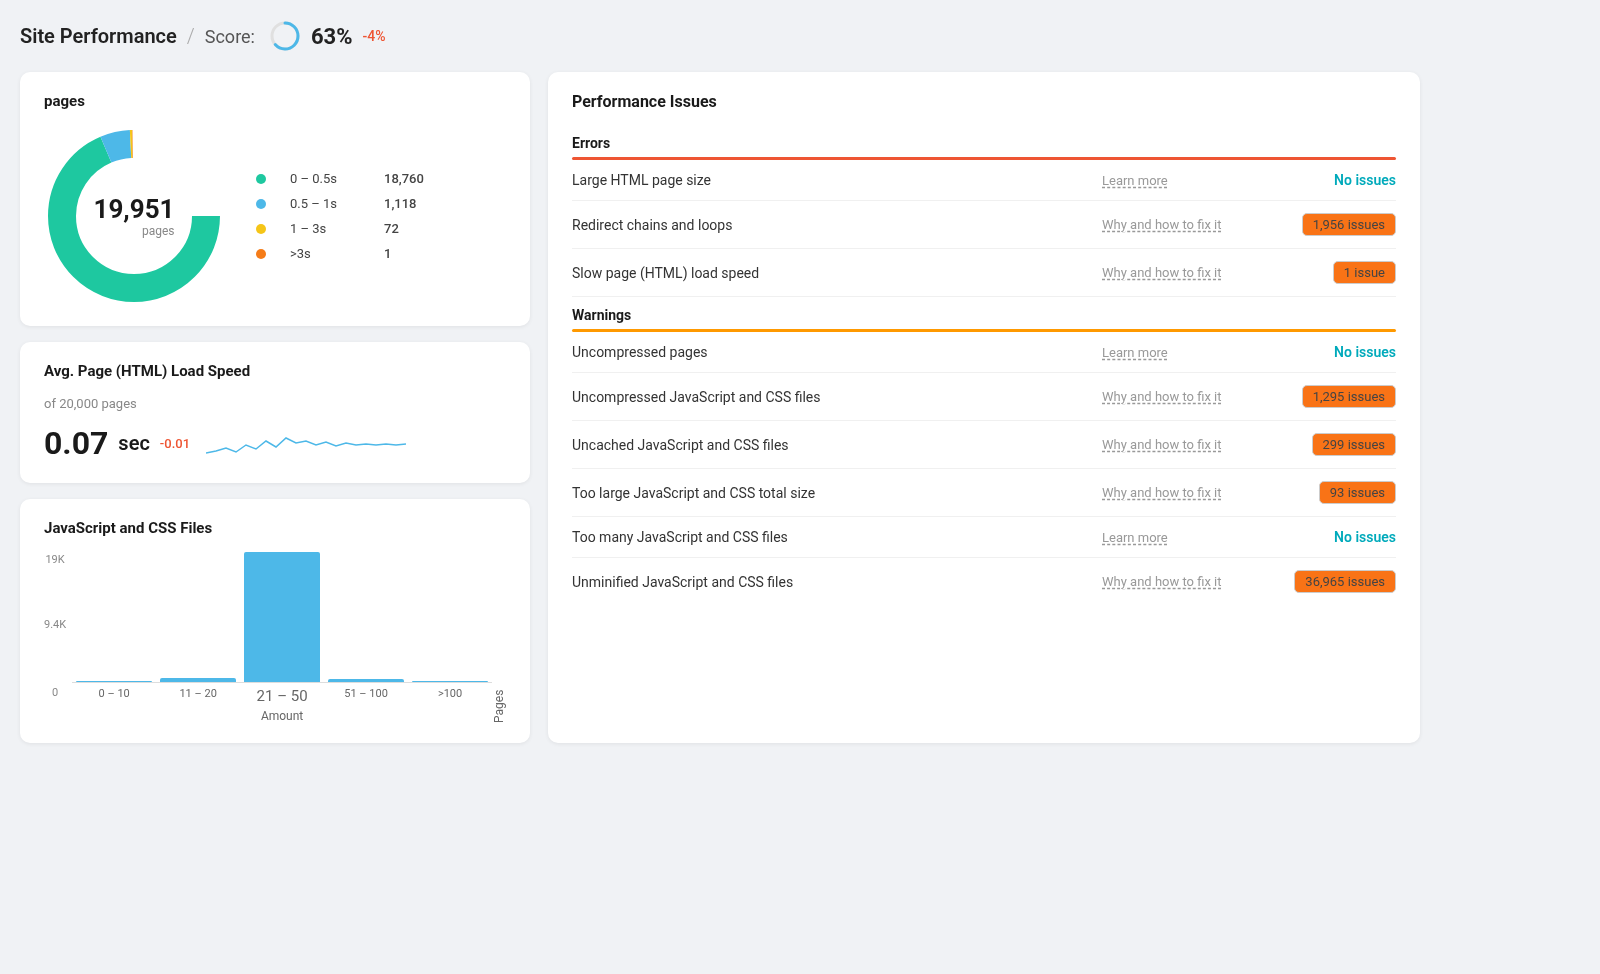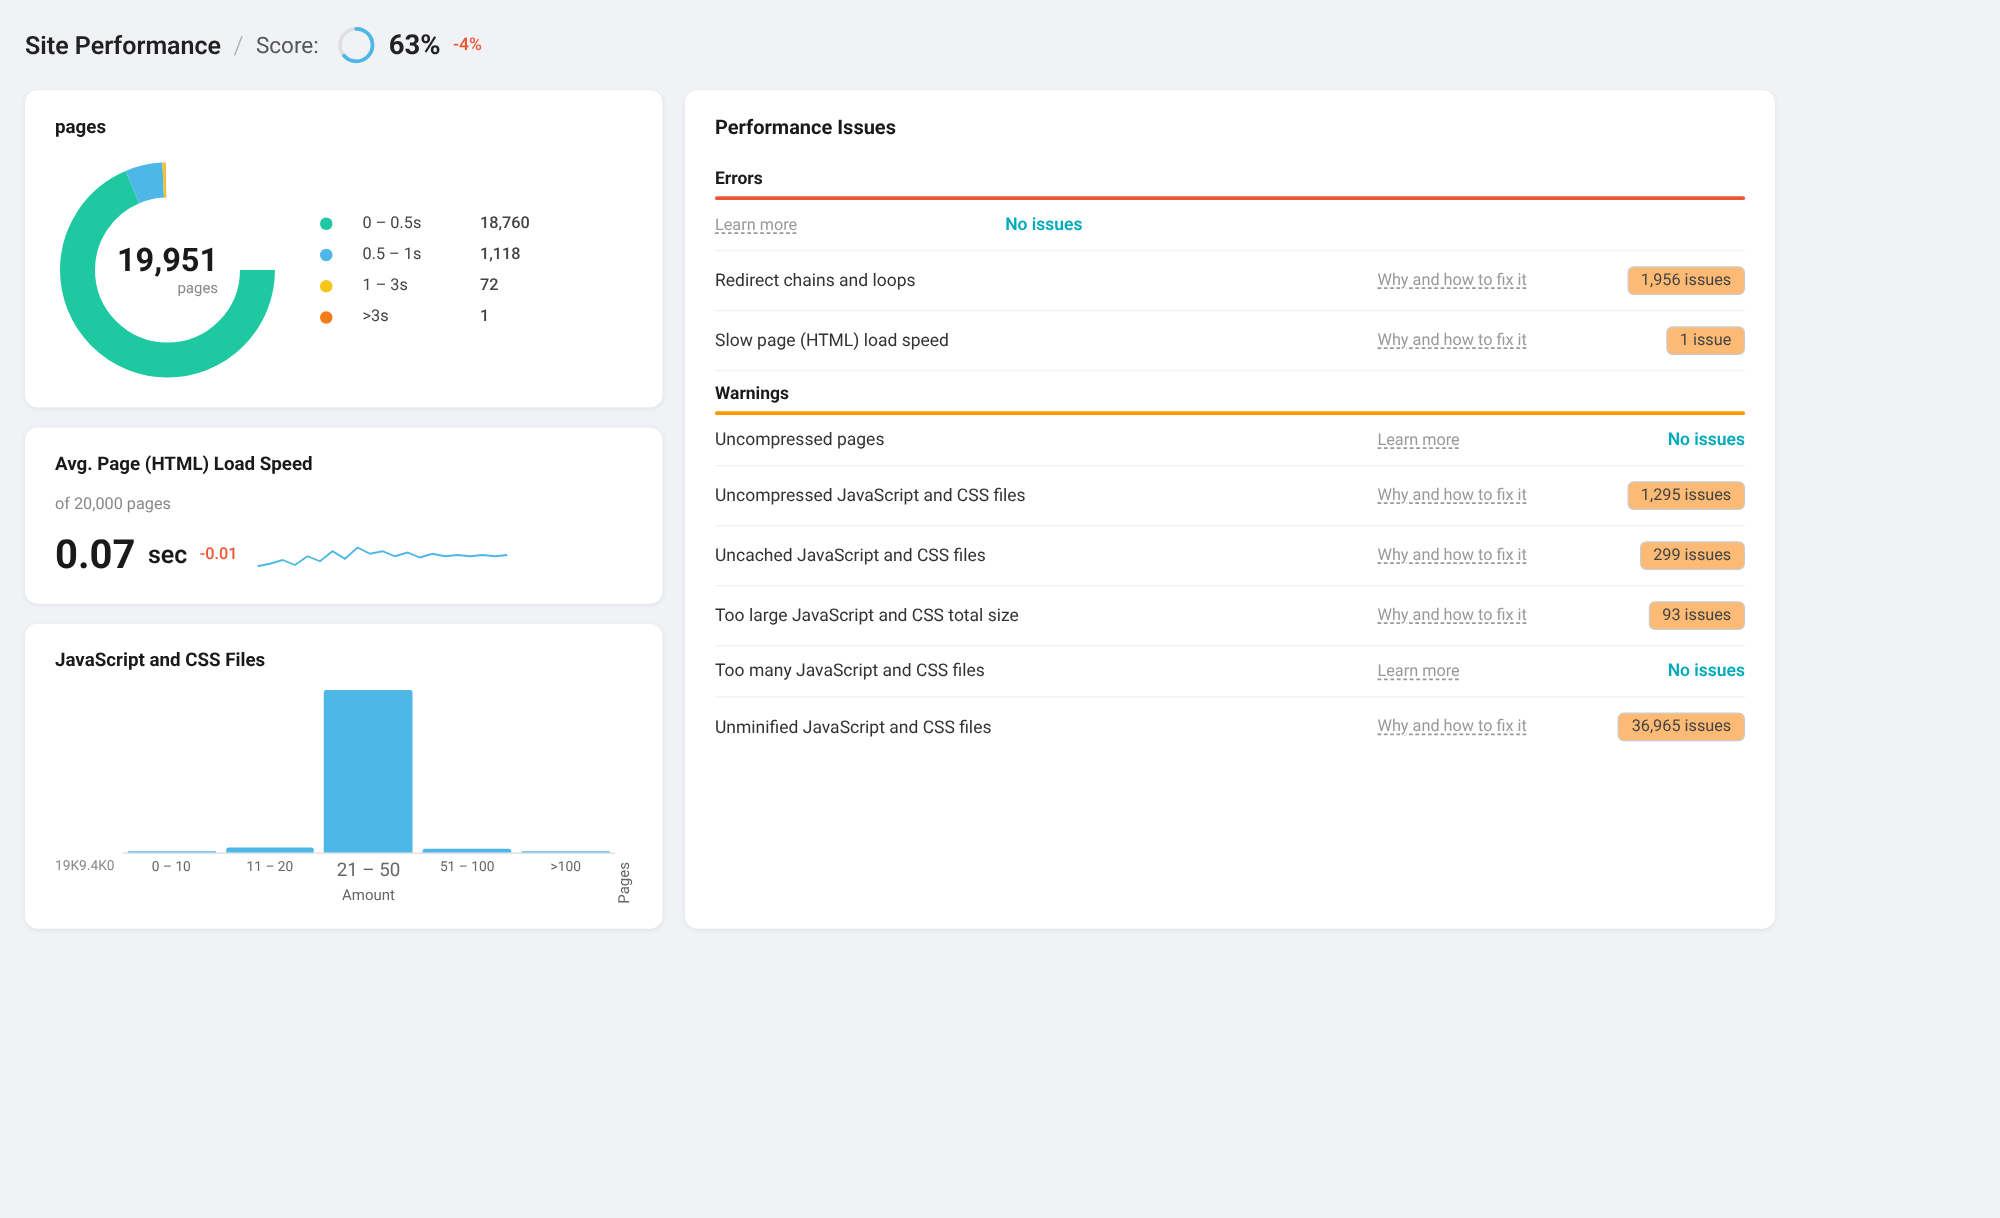"Large HTML page size" span.issue-name { html: none -> <span>Large HTML page size</span> }
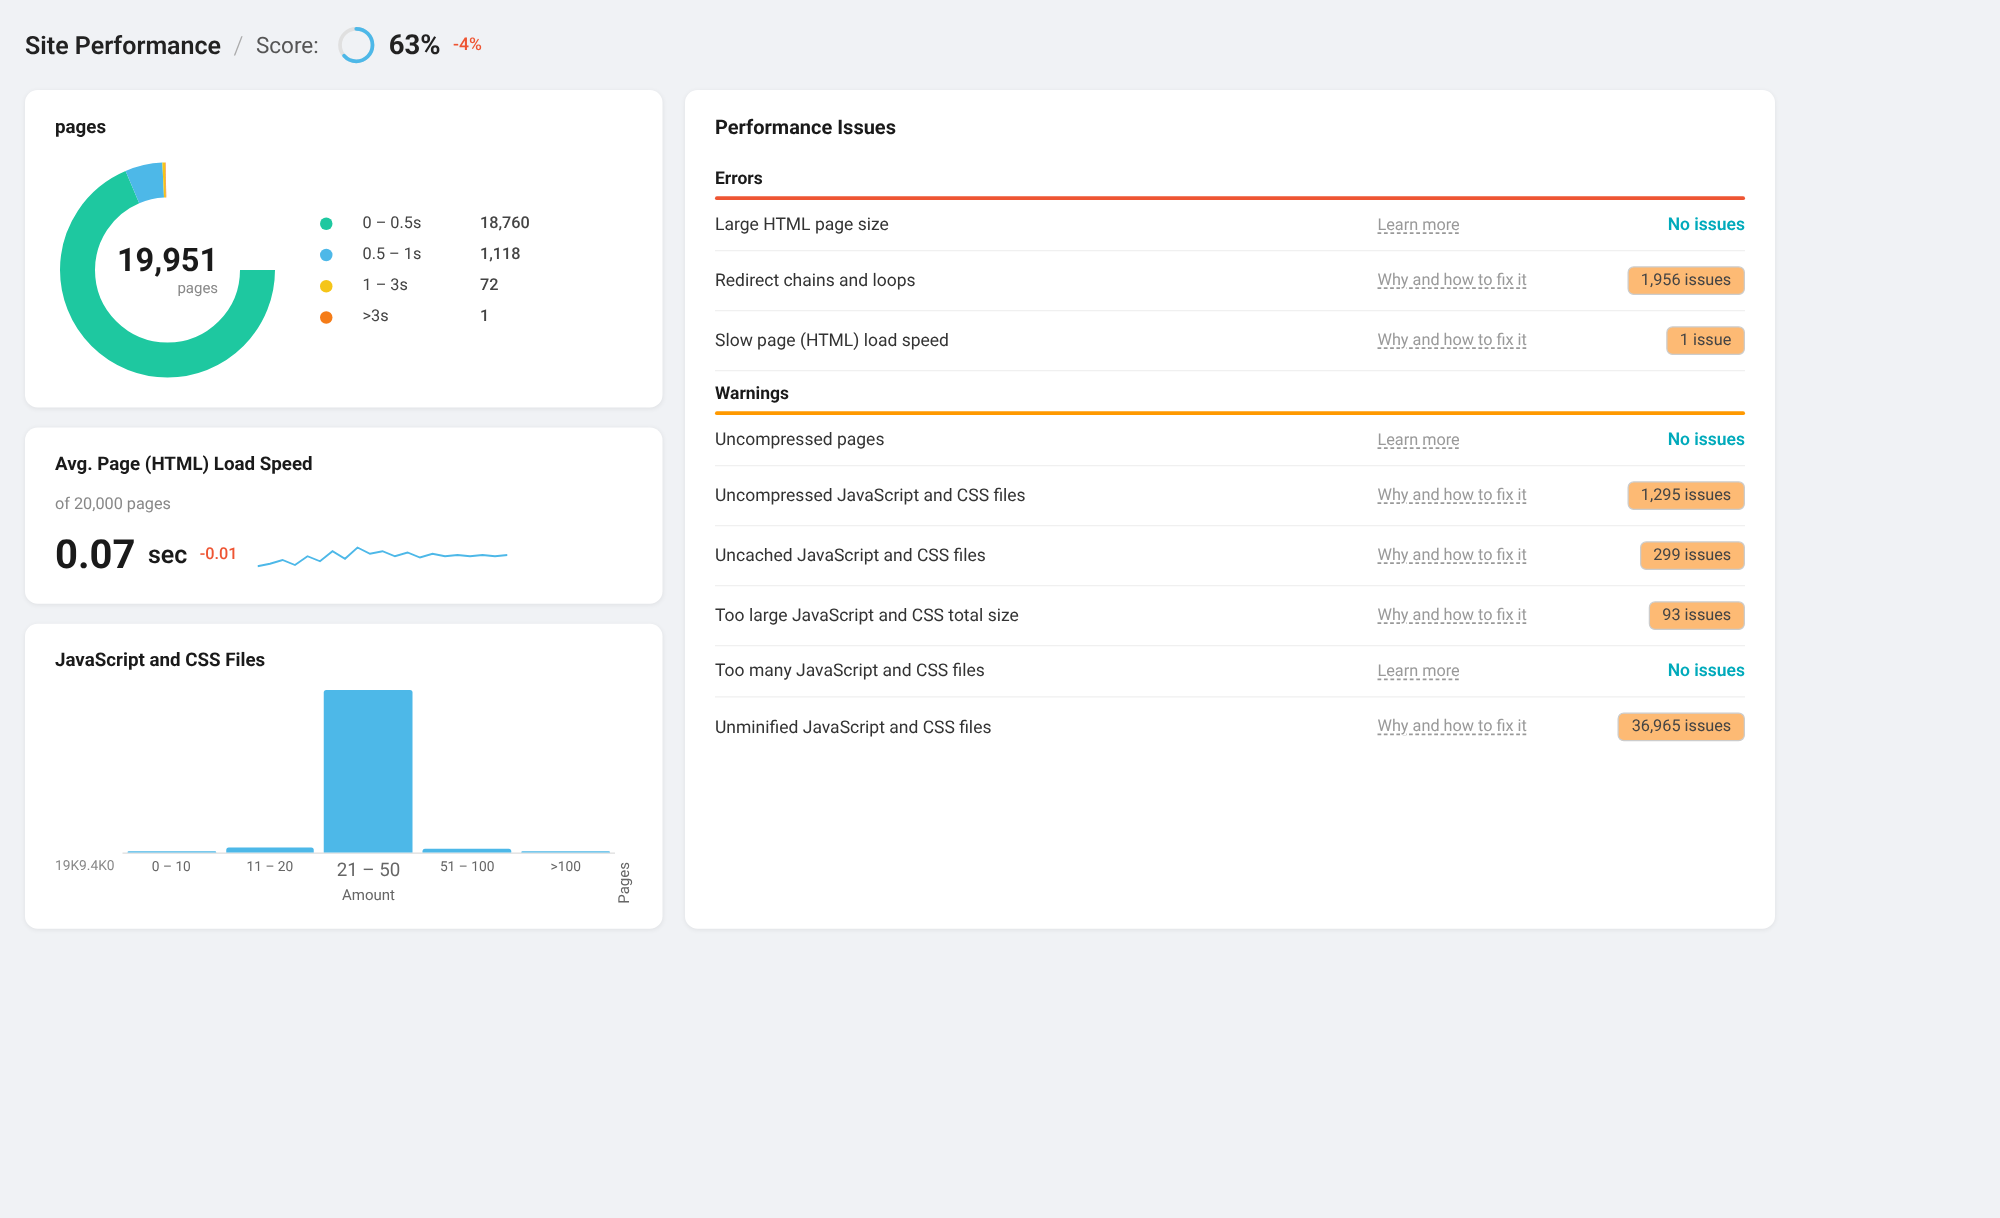"1,956 issues" .badge-issues { background: #fdba74 -> #f97316 }
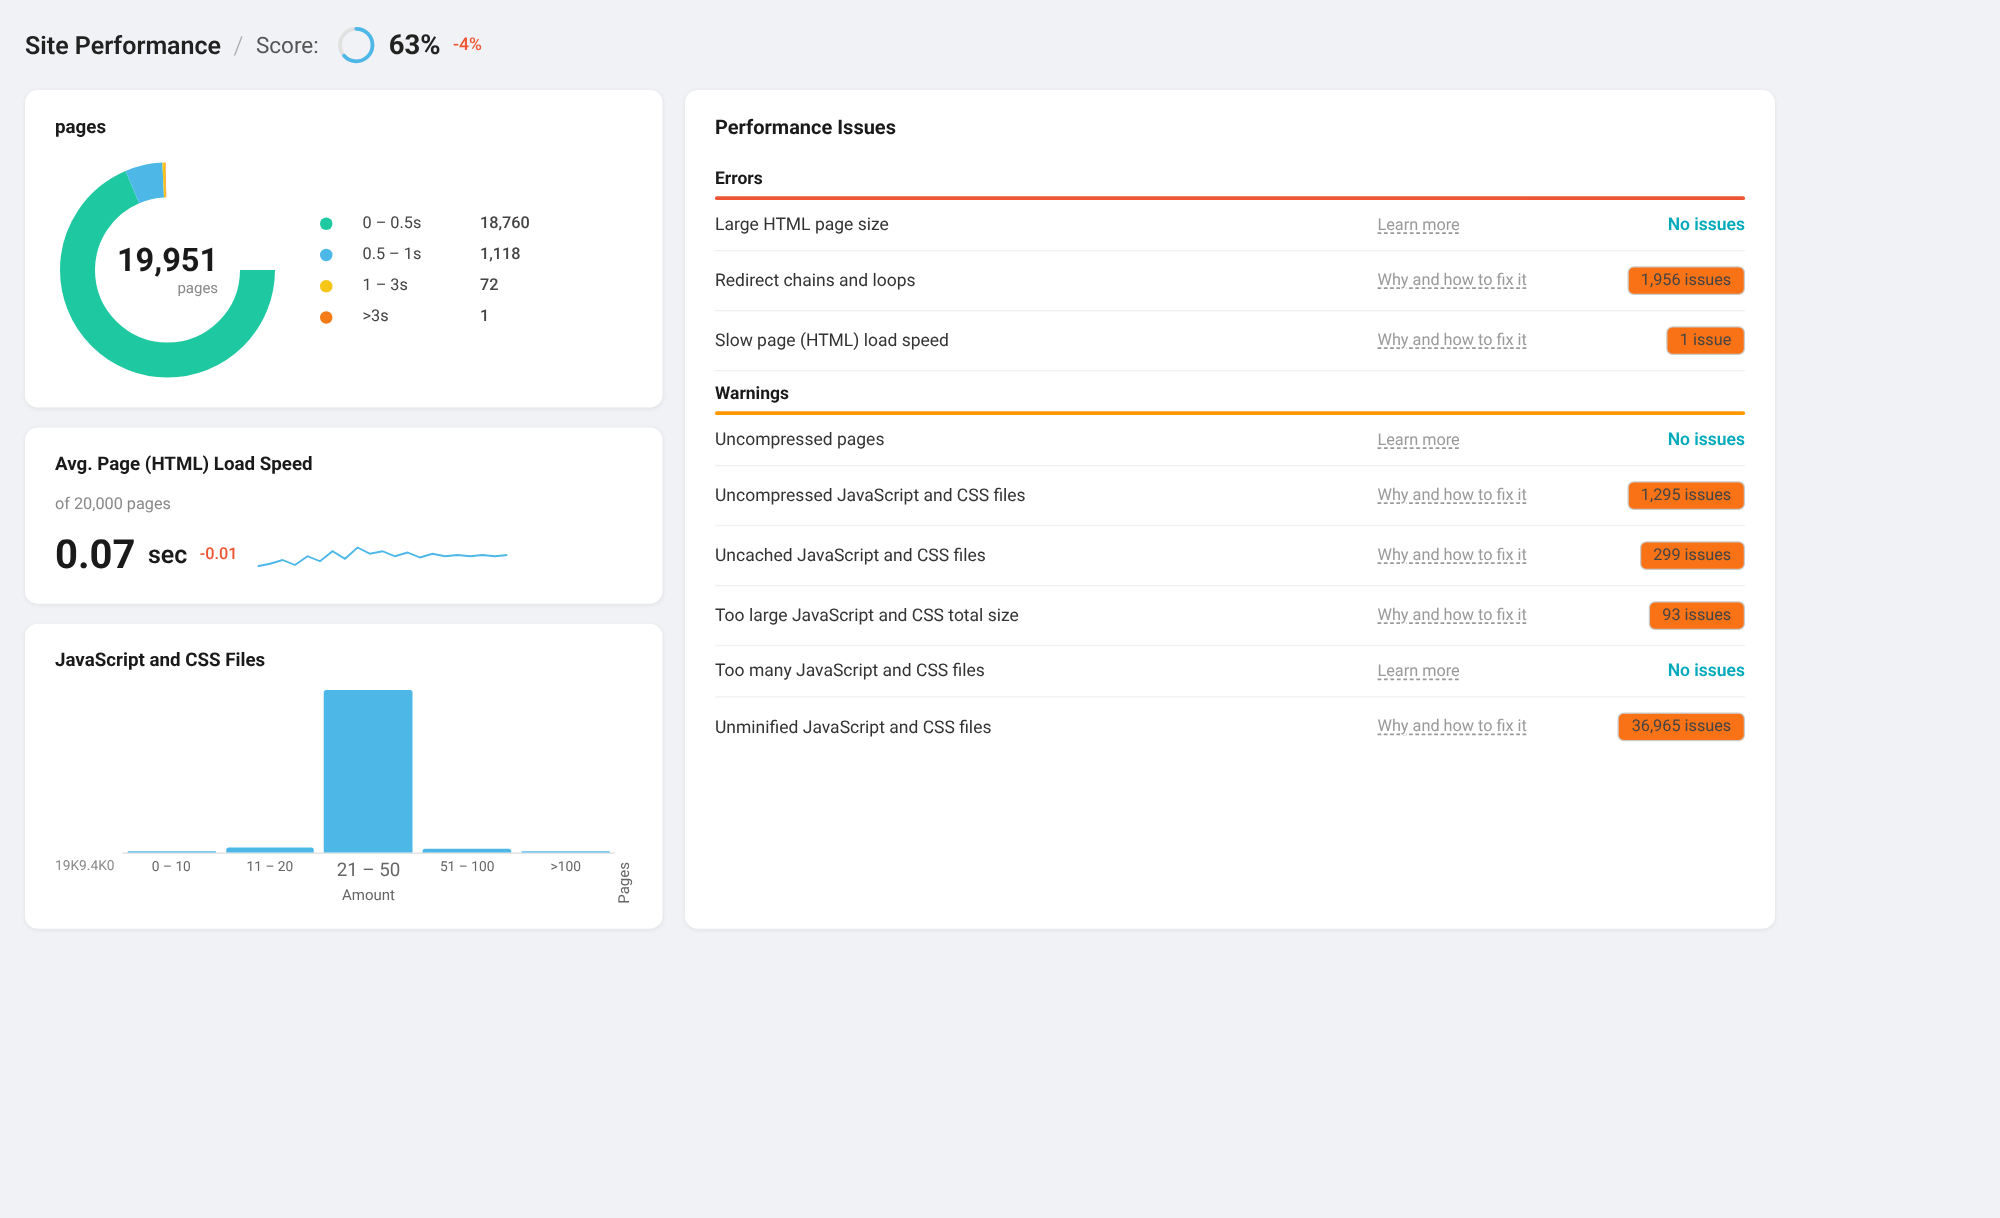"19K" div { align-items: flex-end -> center; flex-direction: row -> column }
